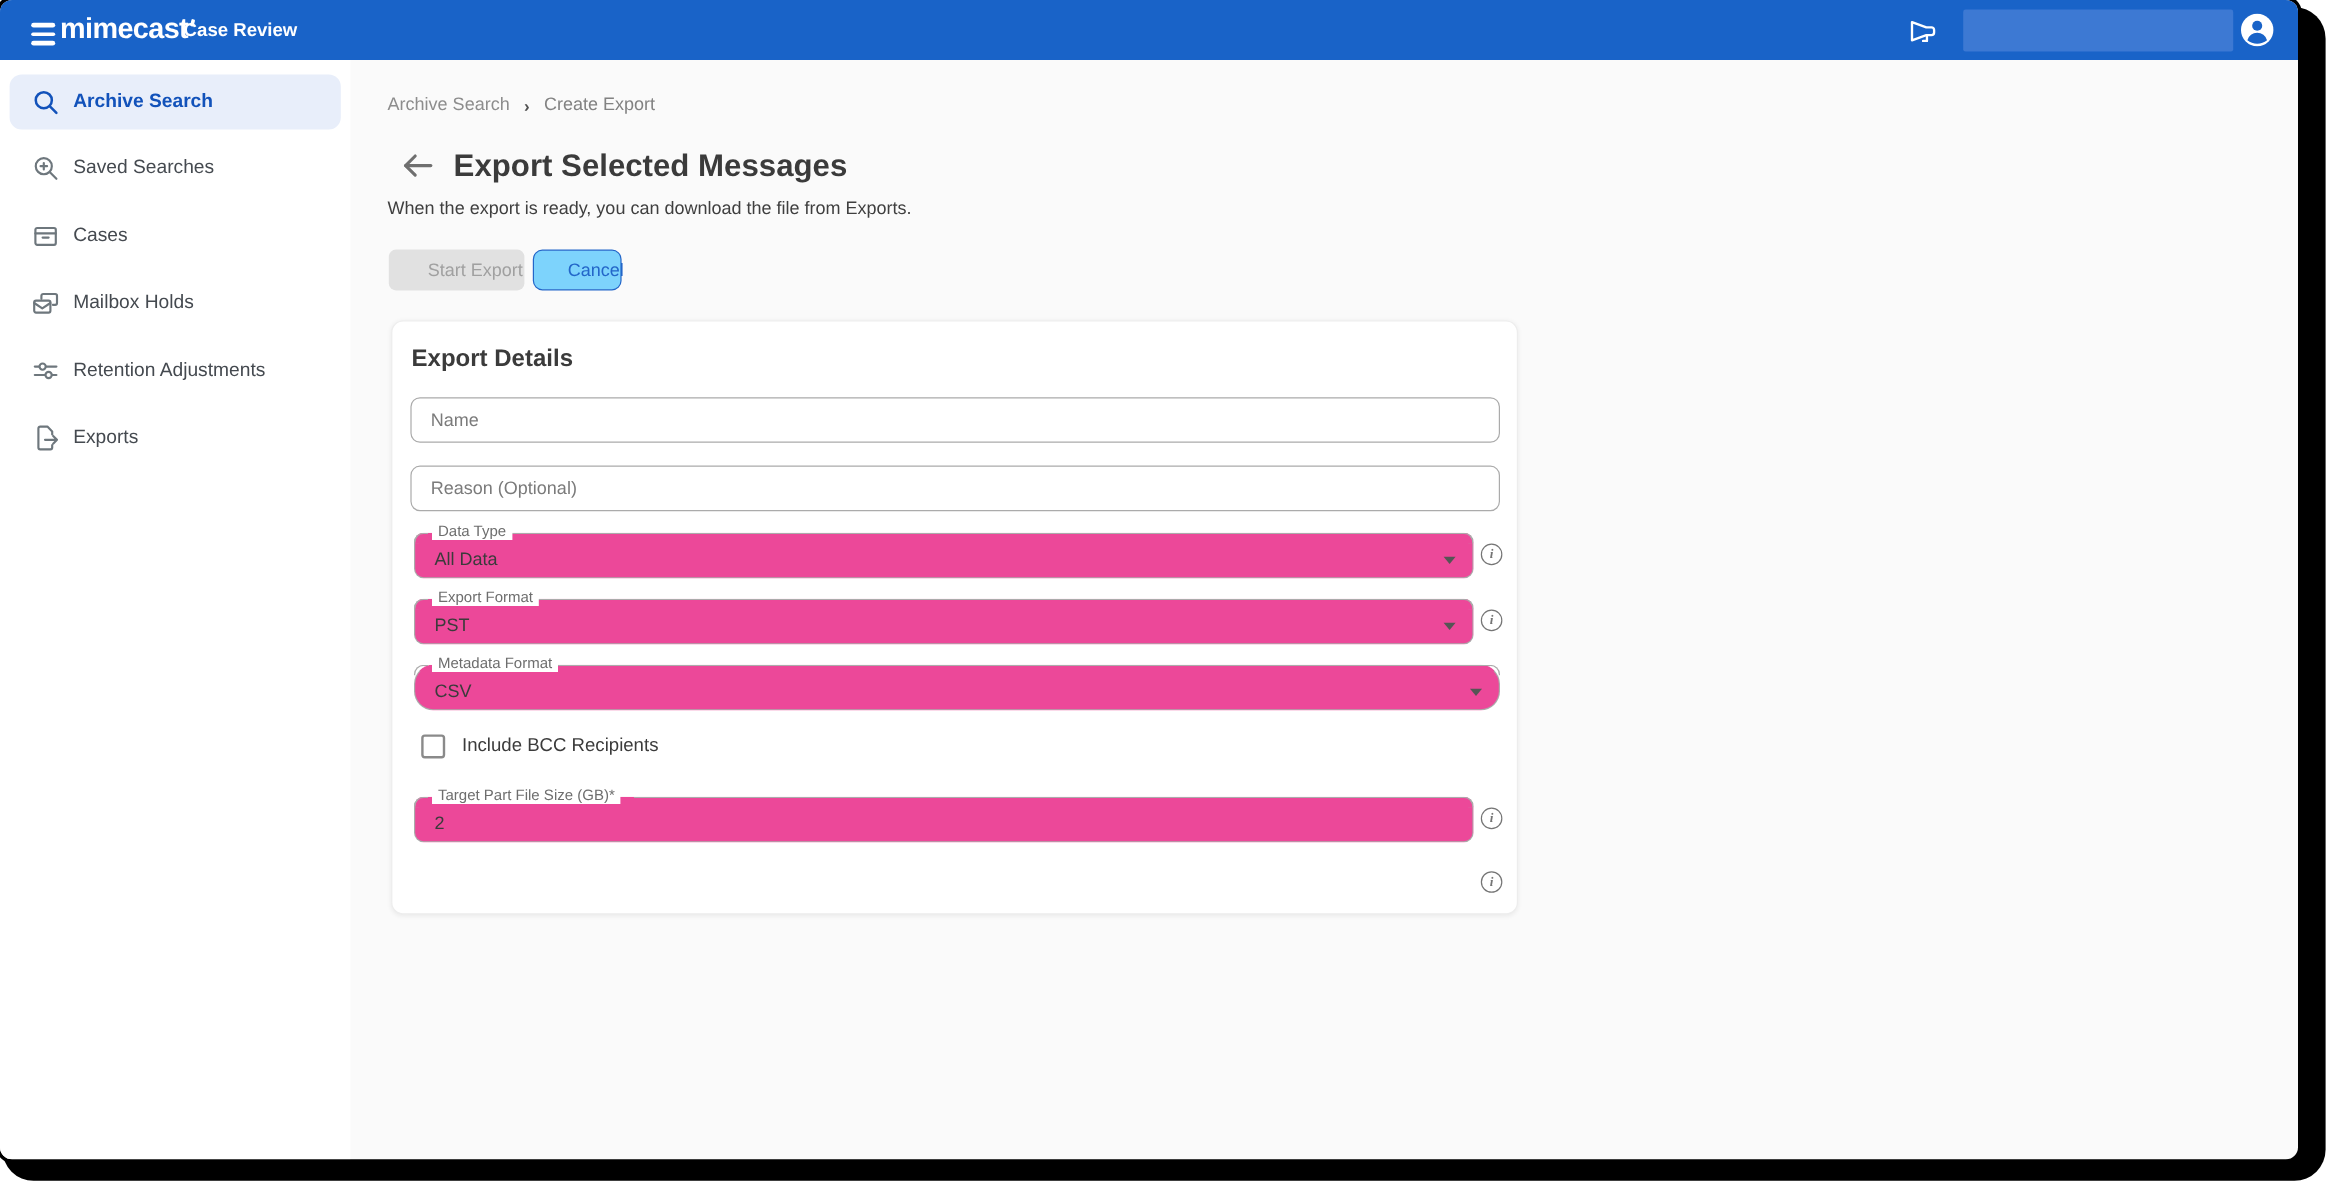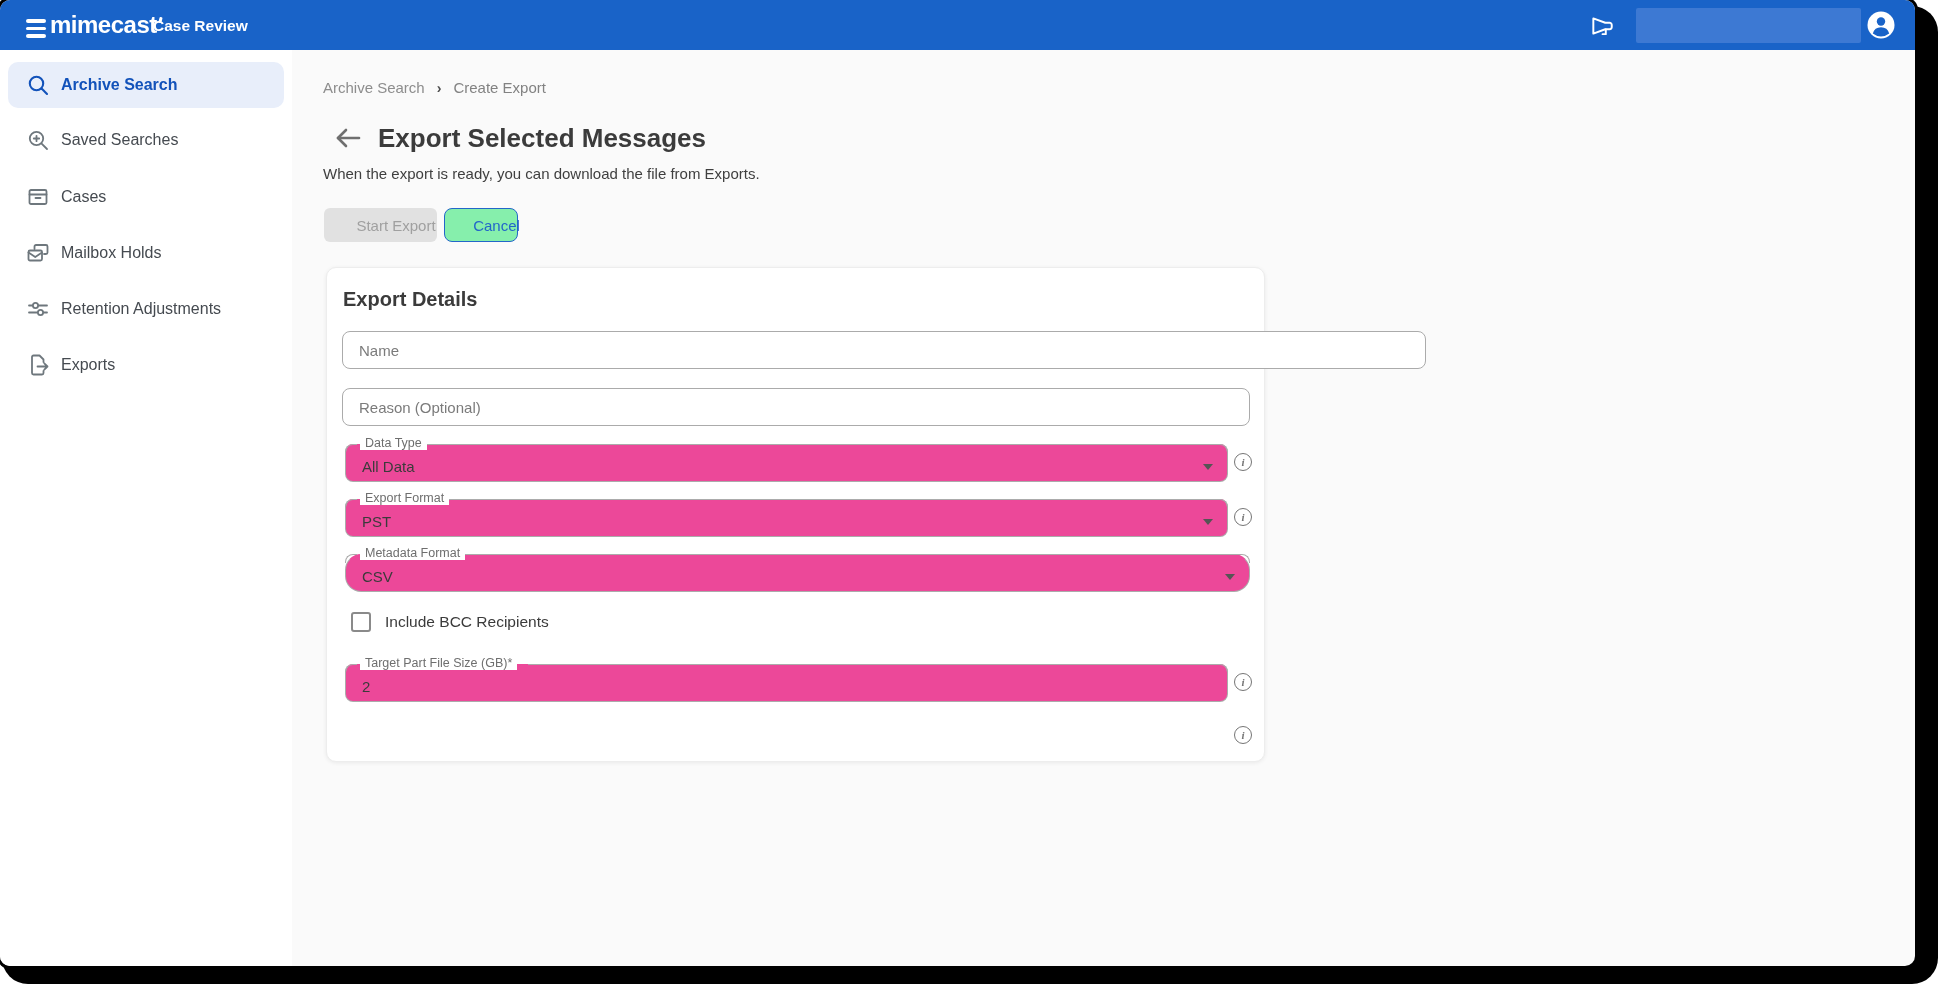"Cancel" .btn-cancel { background: #86efac -> #7dd3fc }
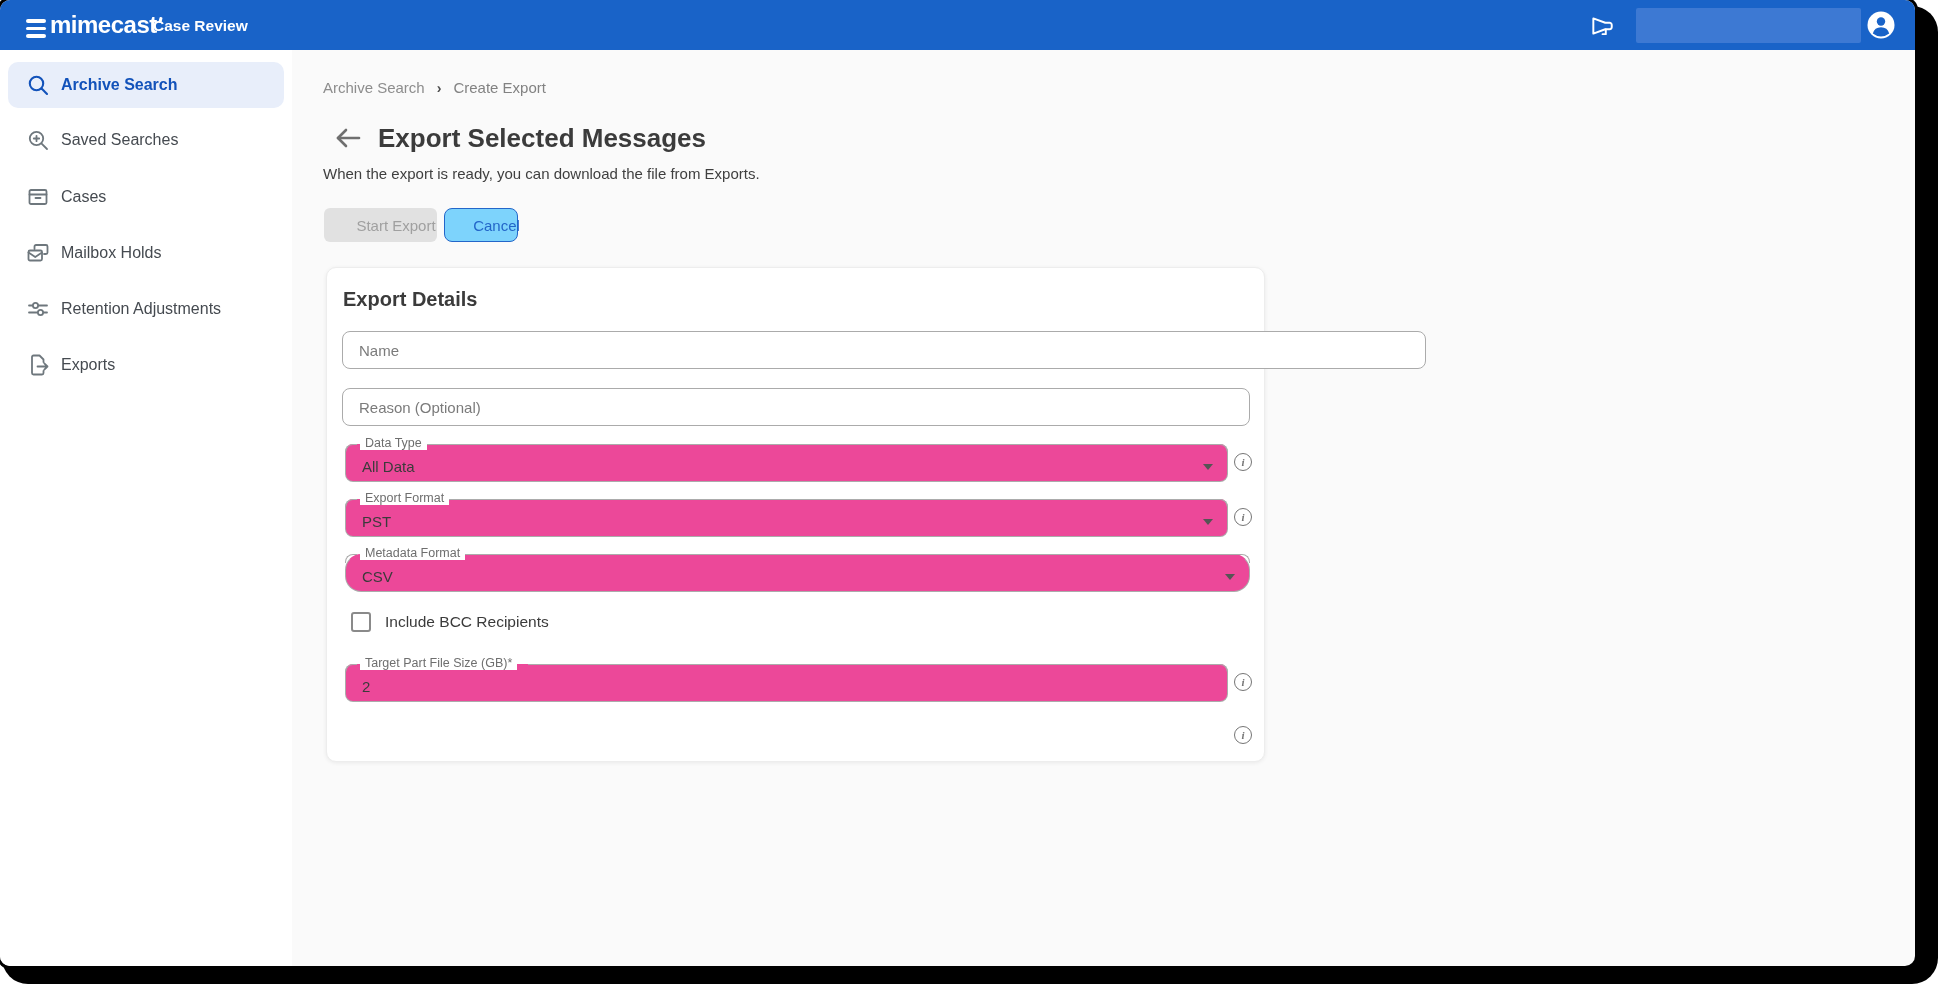"Name" input.txt-input { width: 1084px -> 908px }
